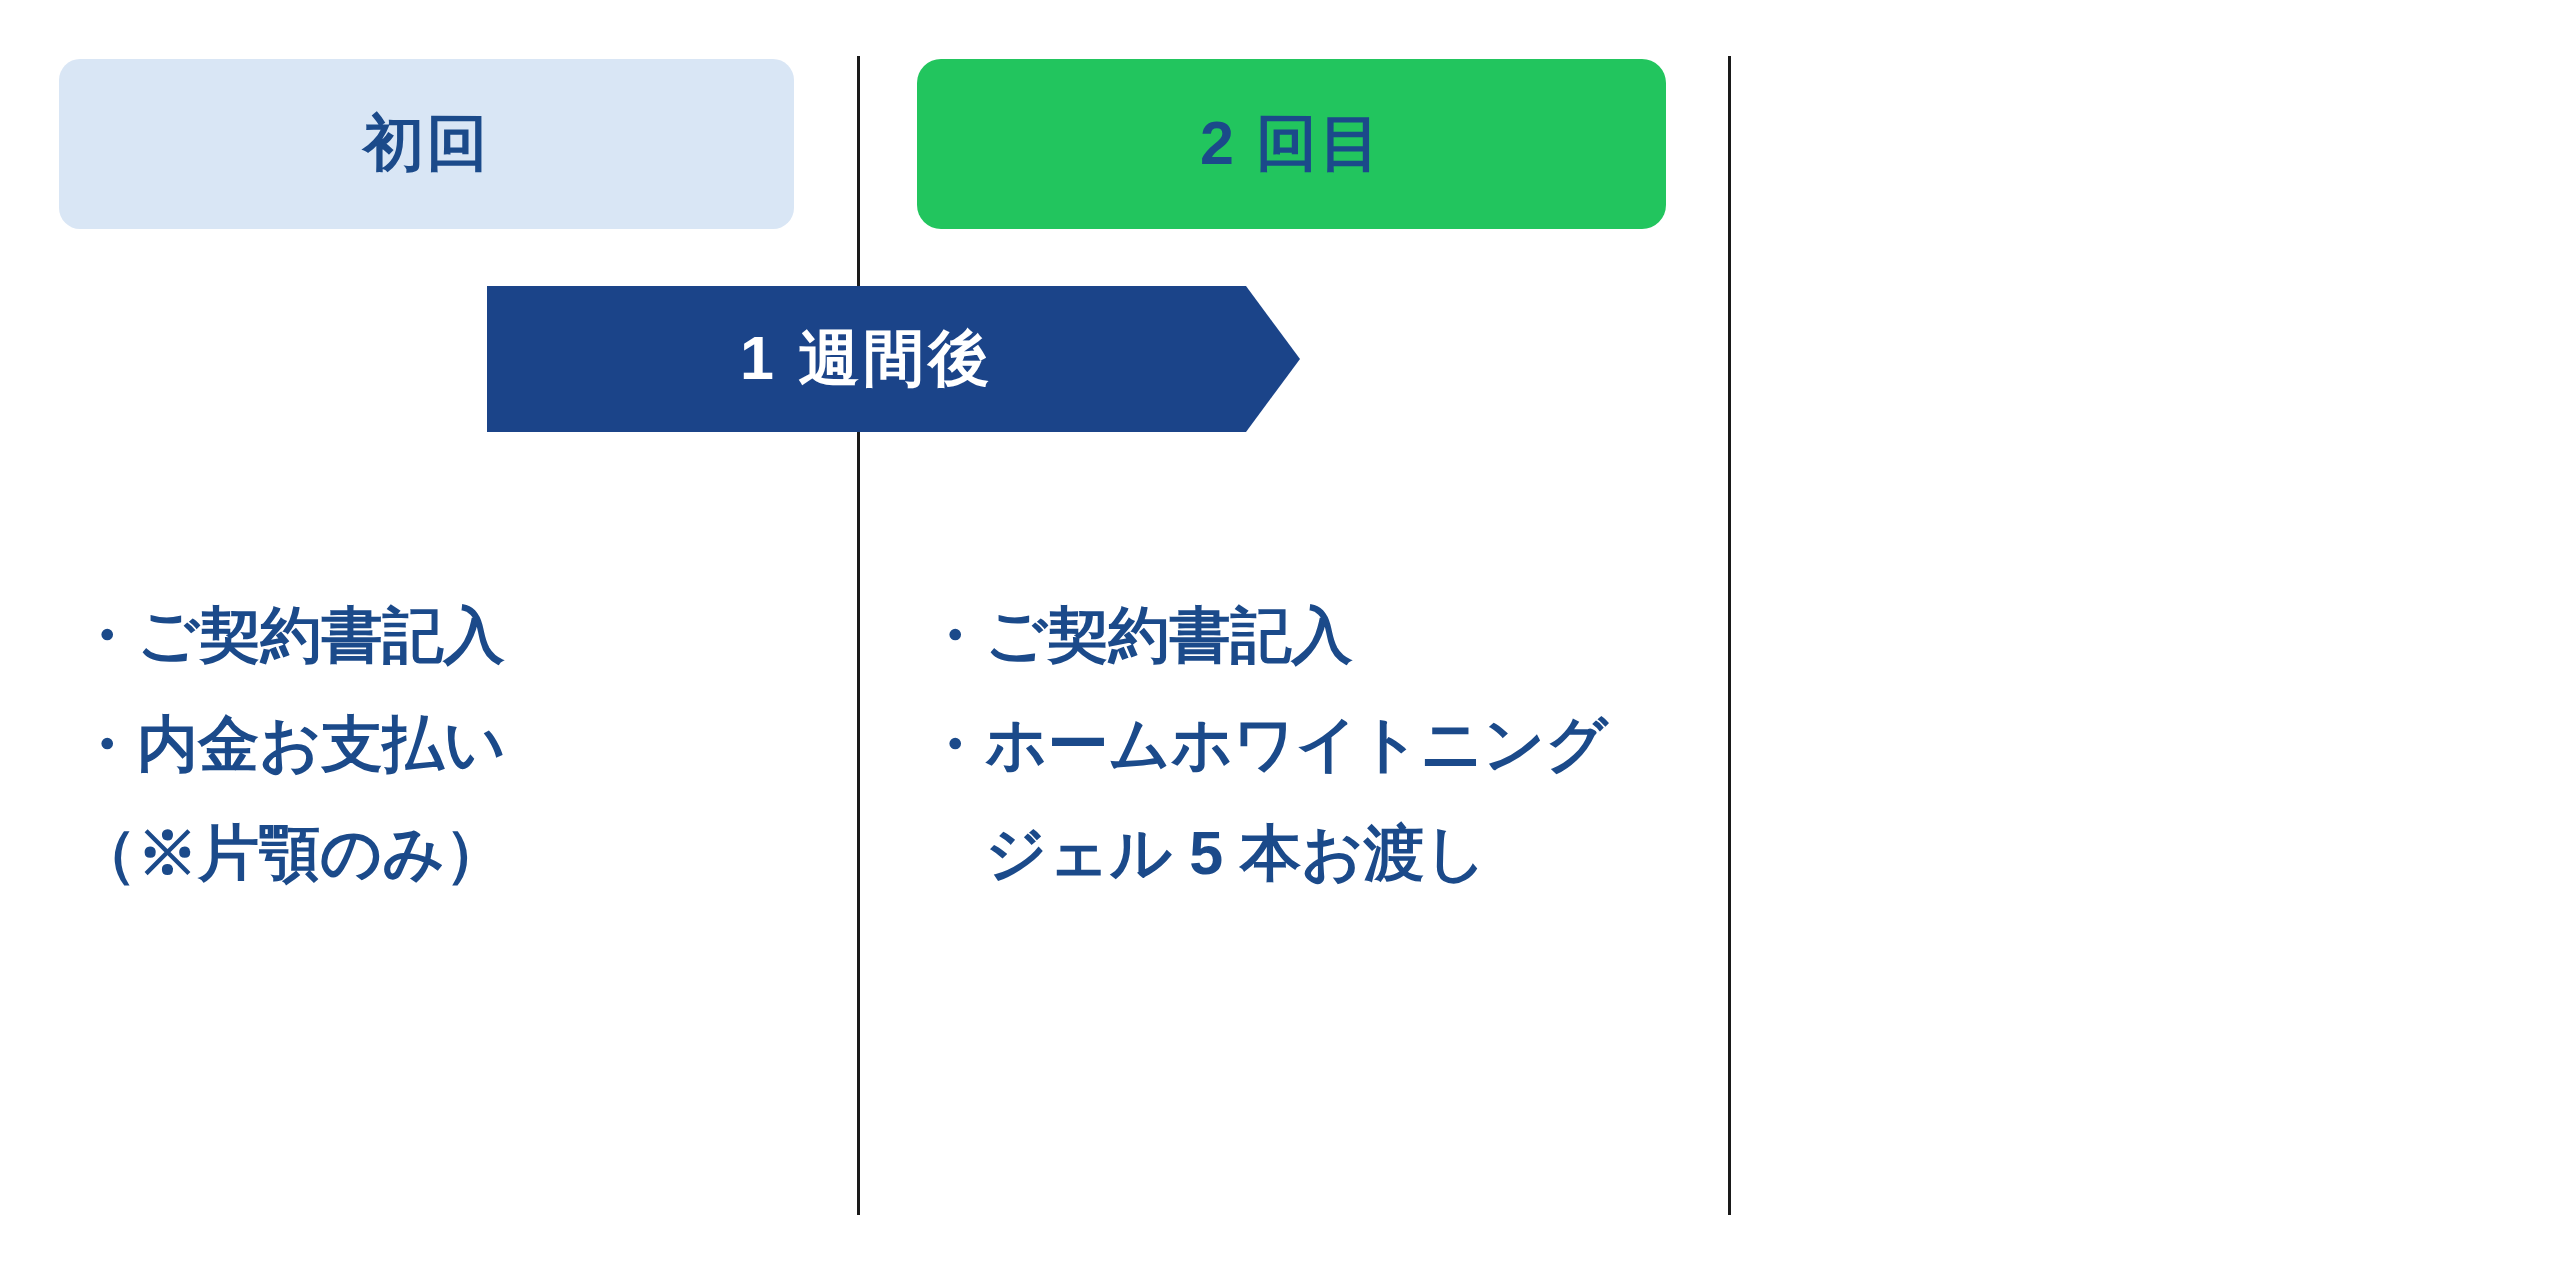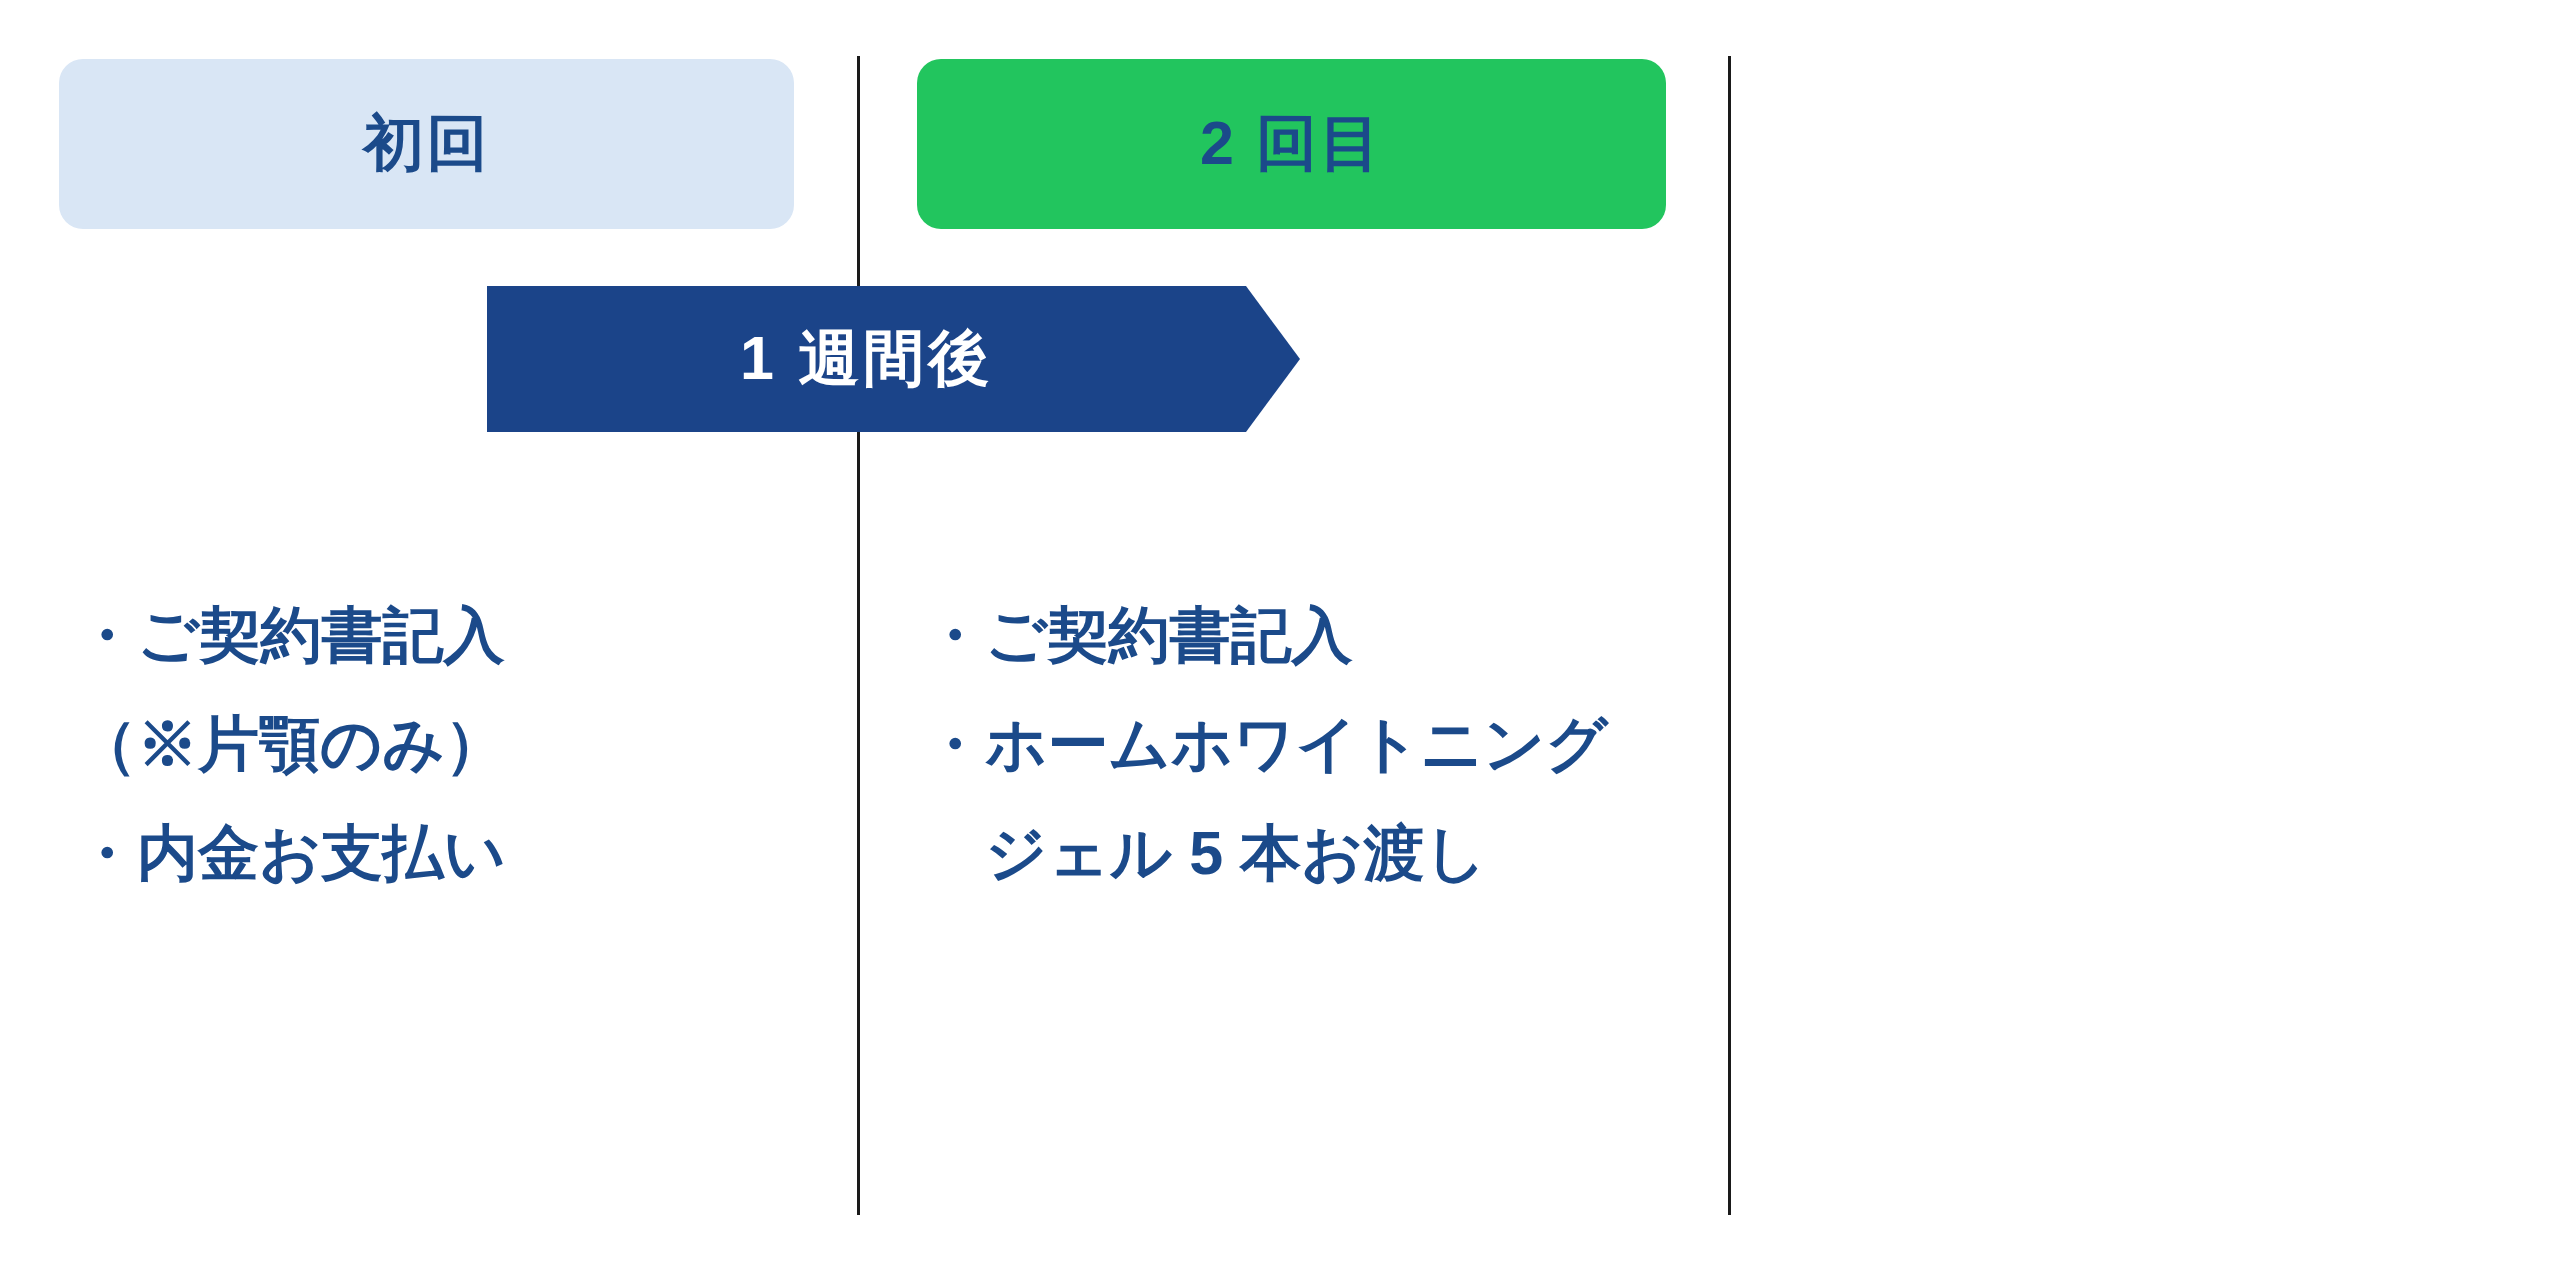"初回" .step-box.first { border-radius: none -> 21px }
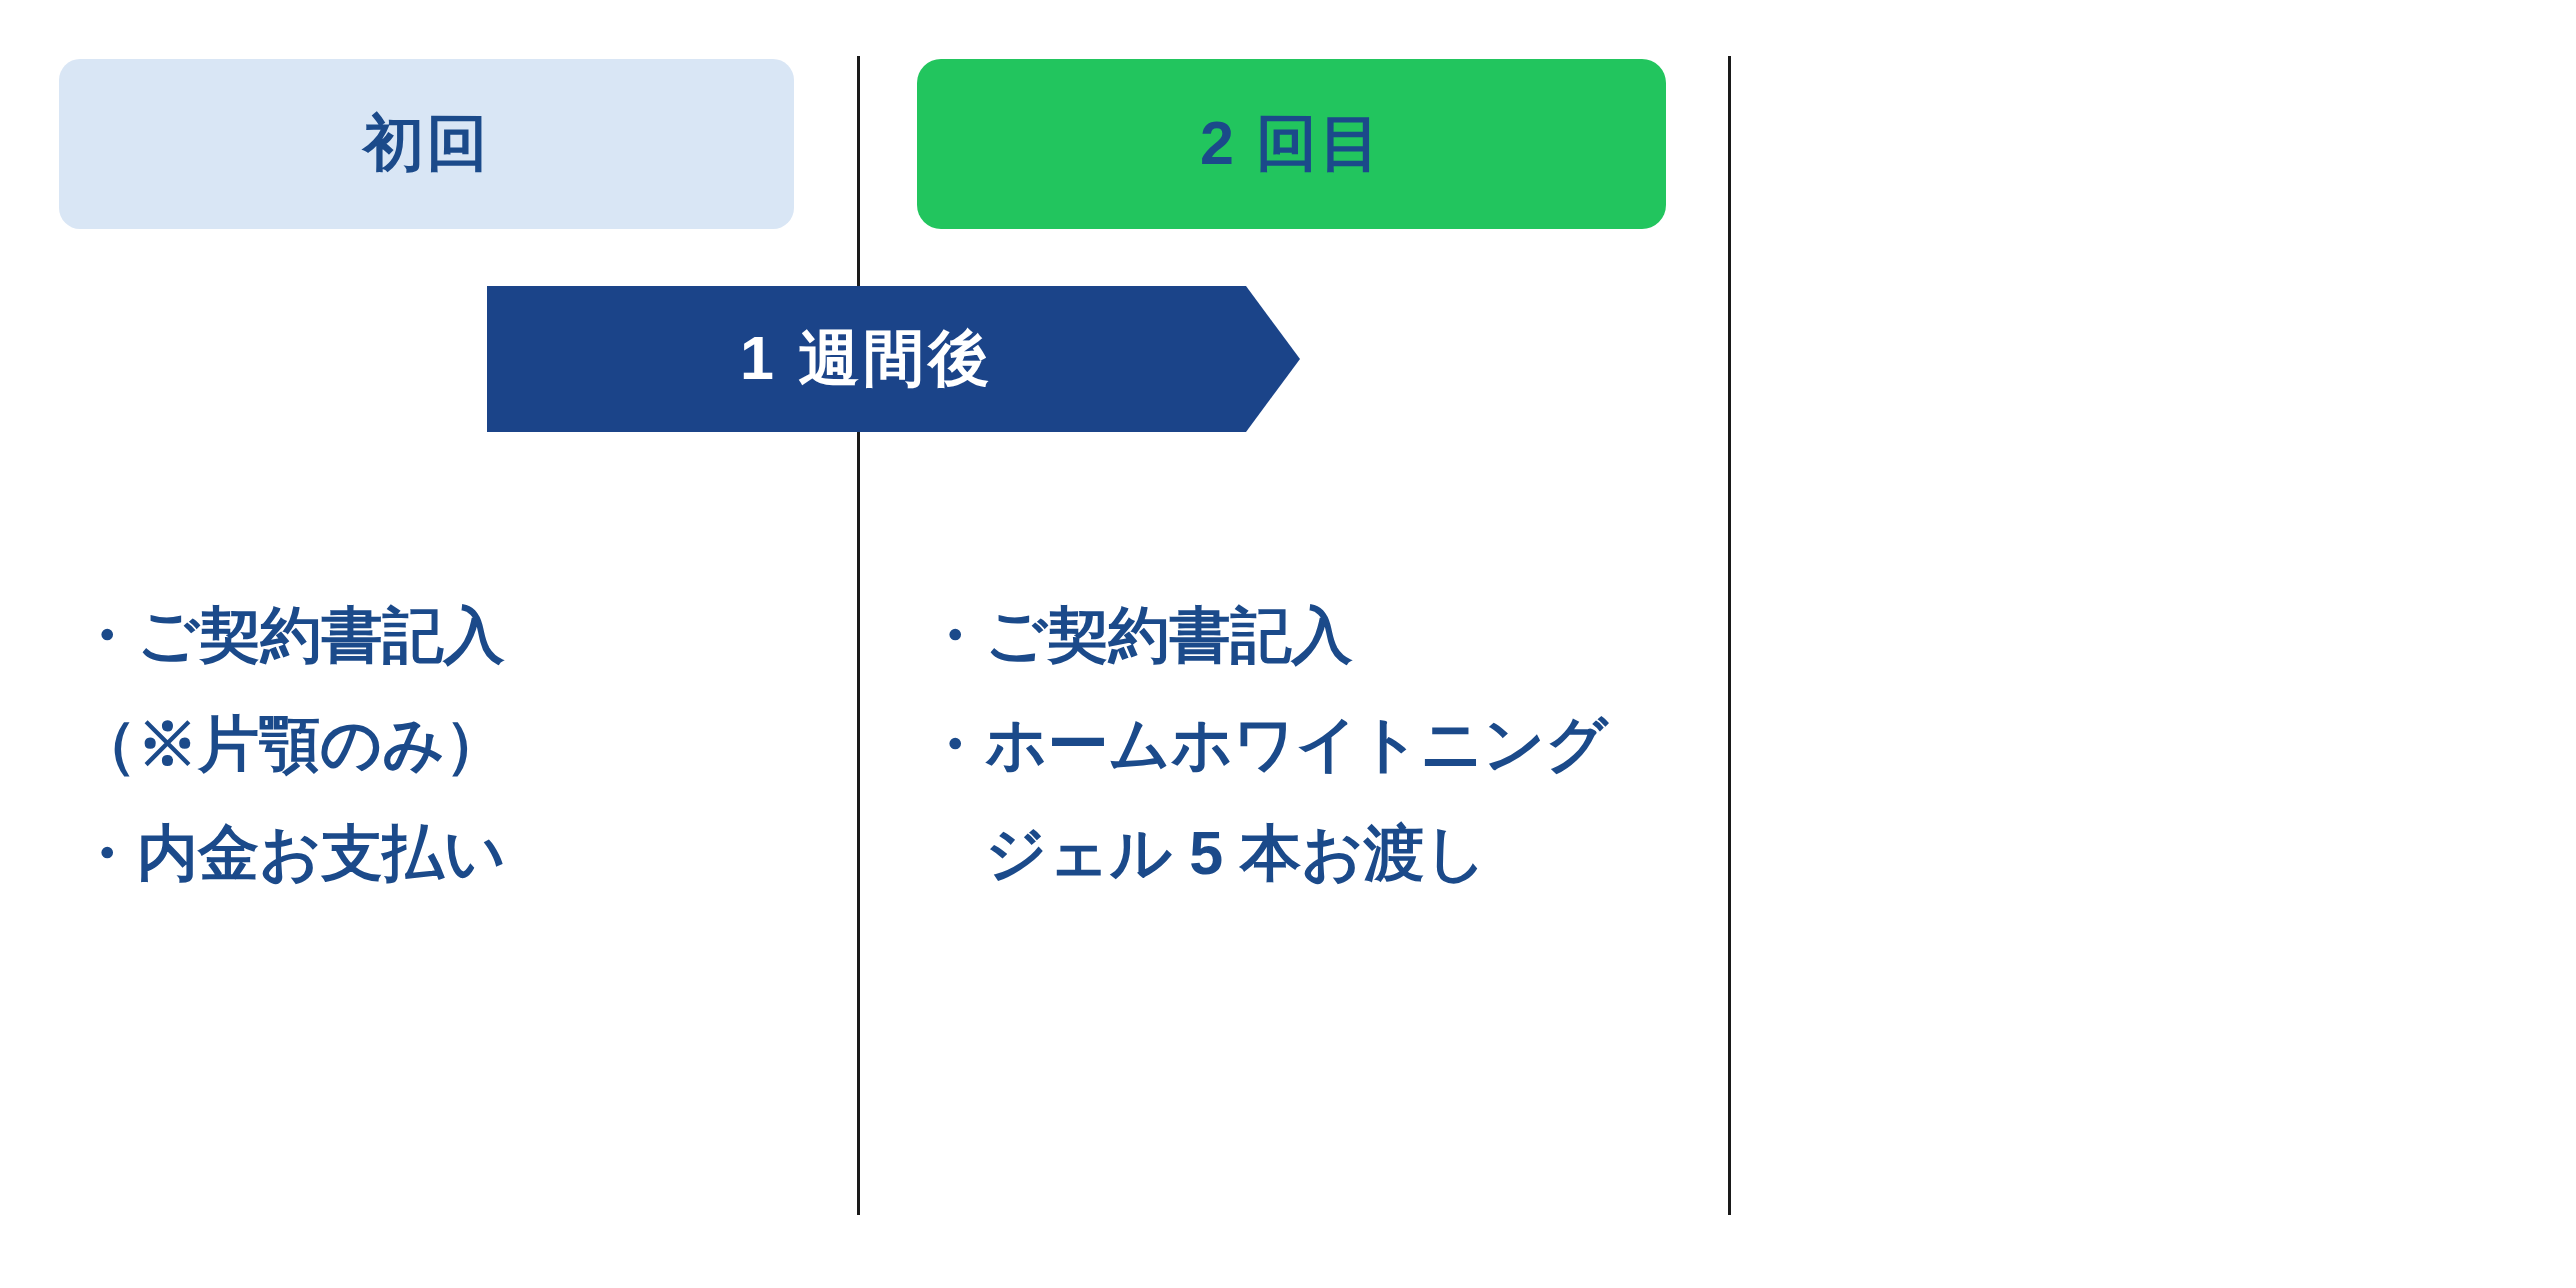"（※片顎のみ）" div.detail-item { order: before "・内金お支払い" -> after "・内金お支払い" }
